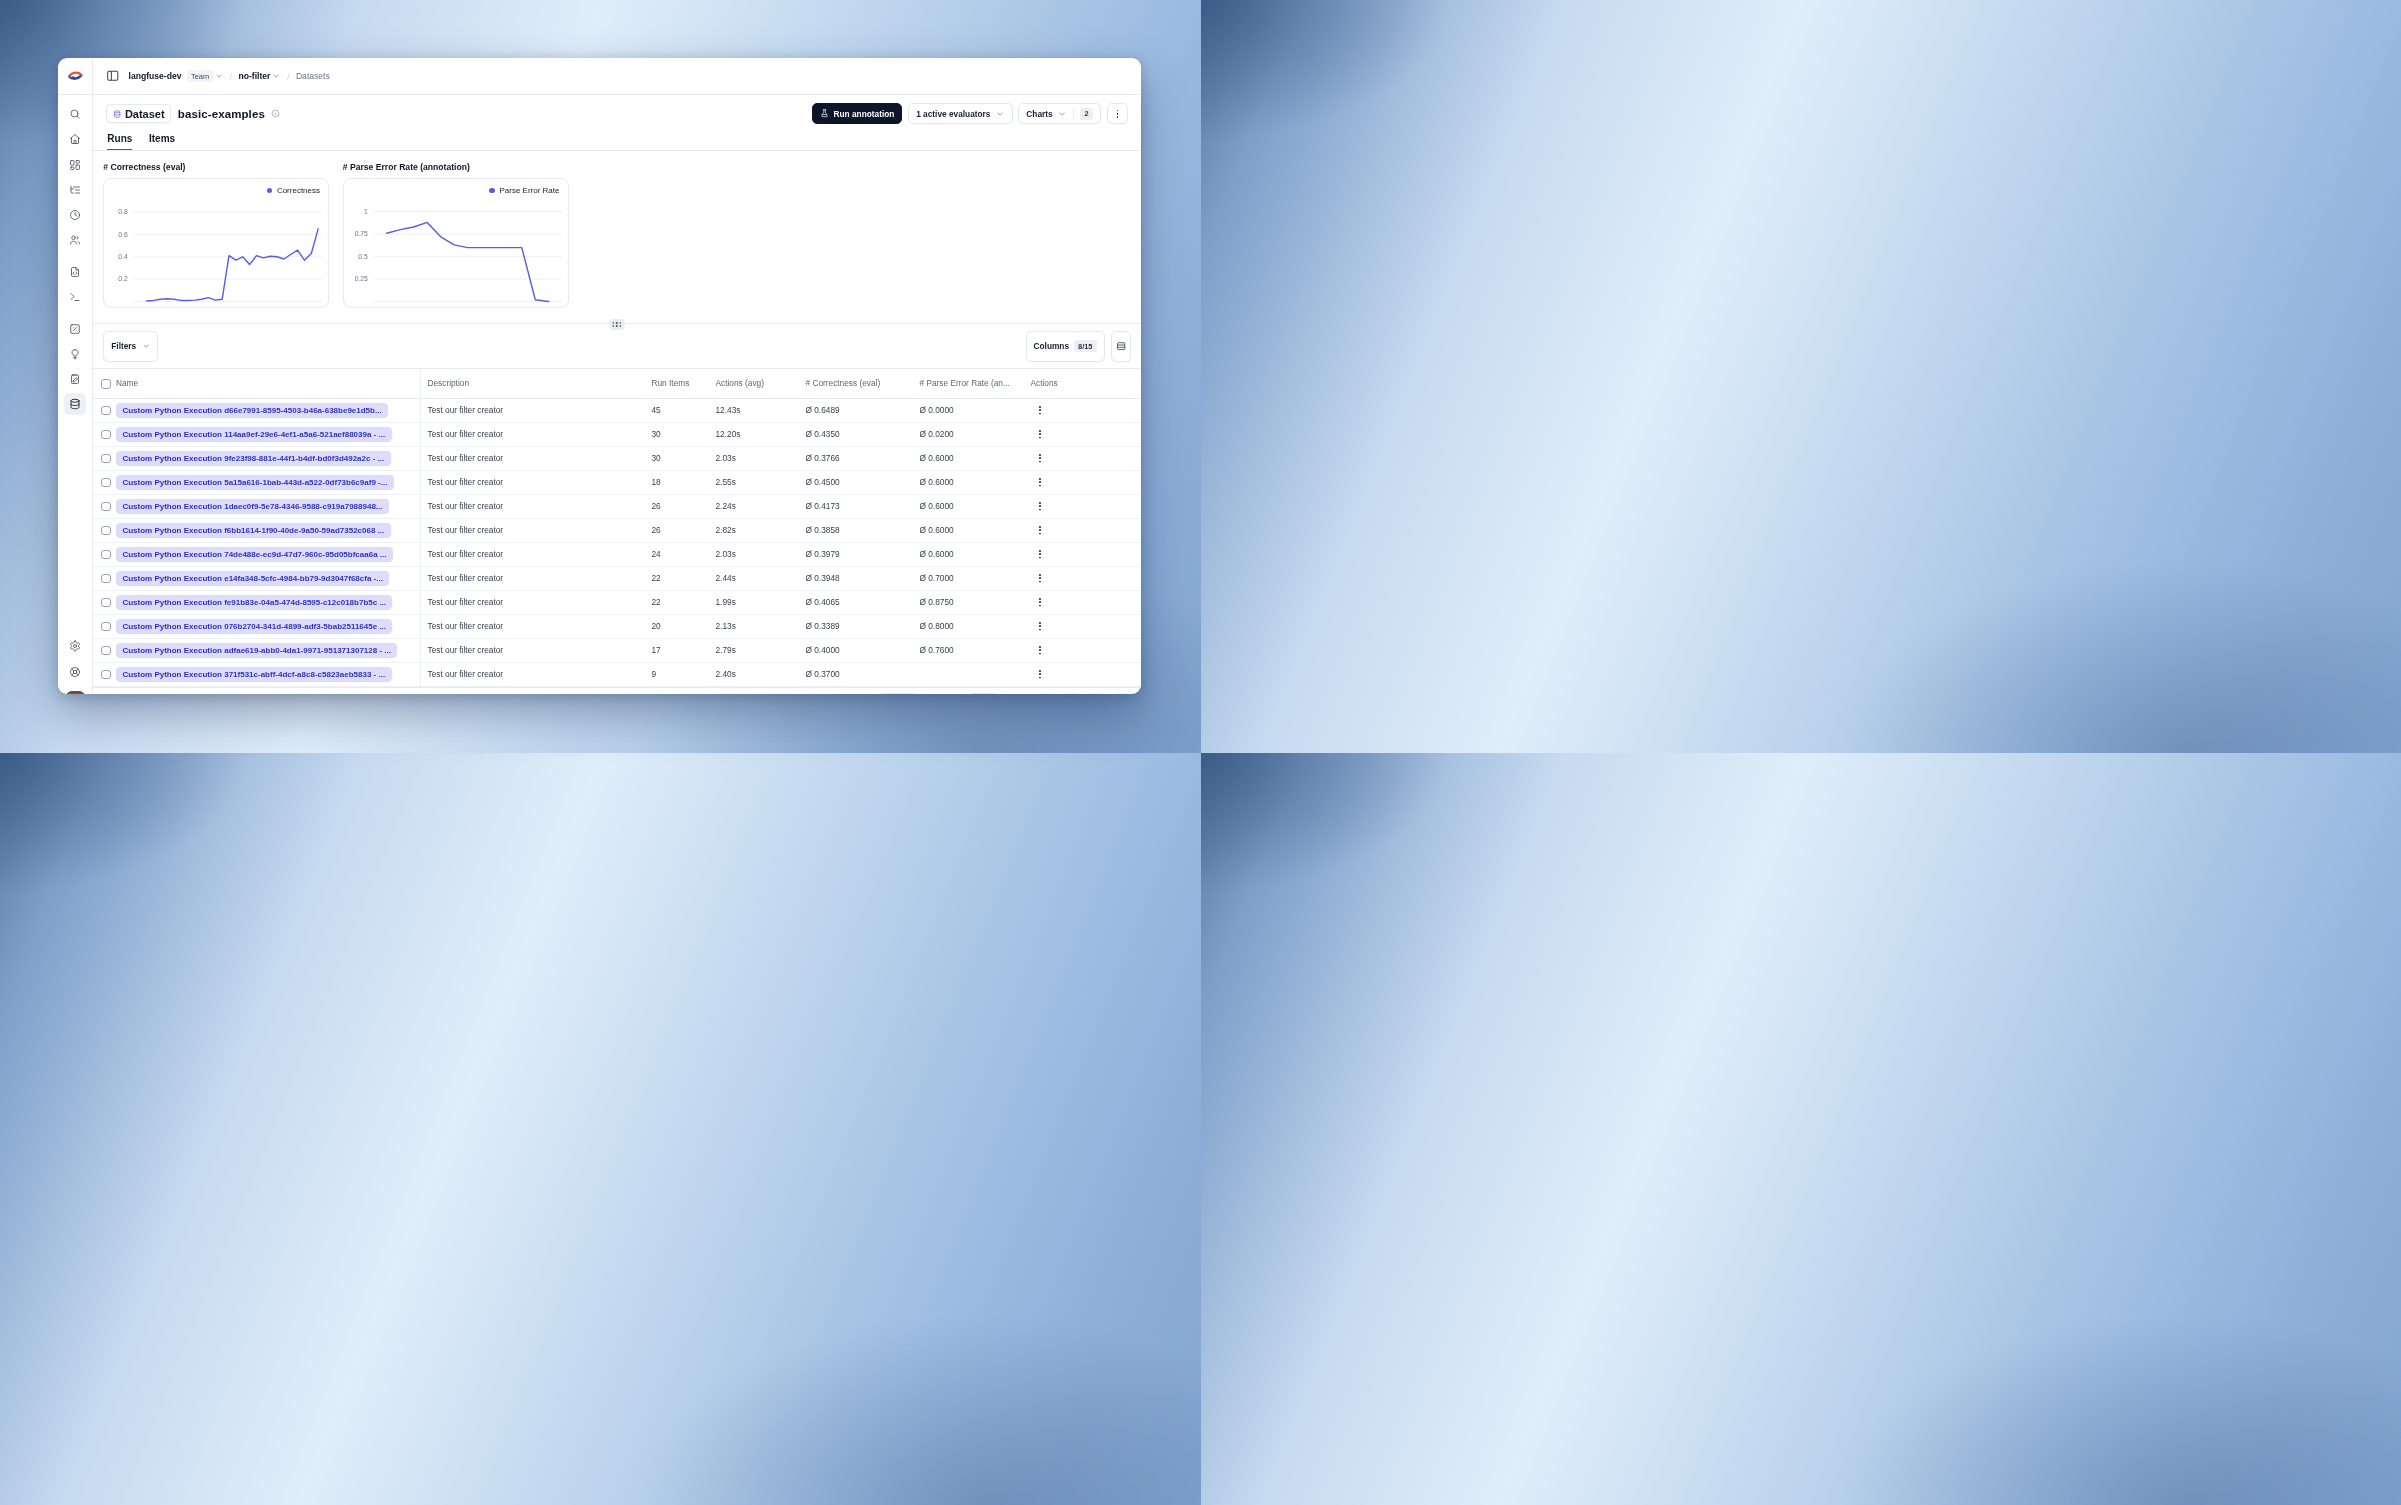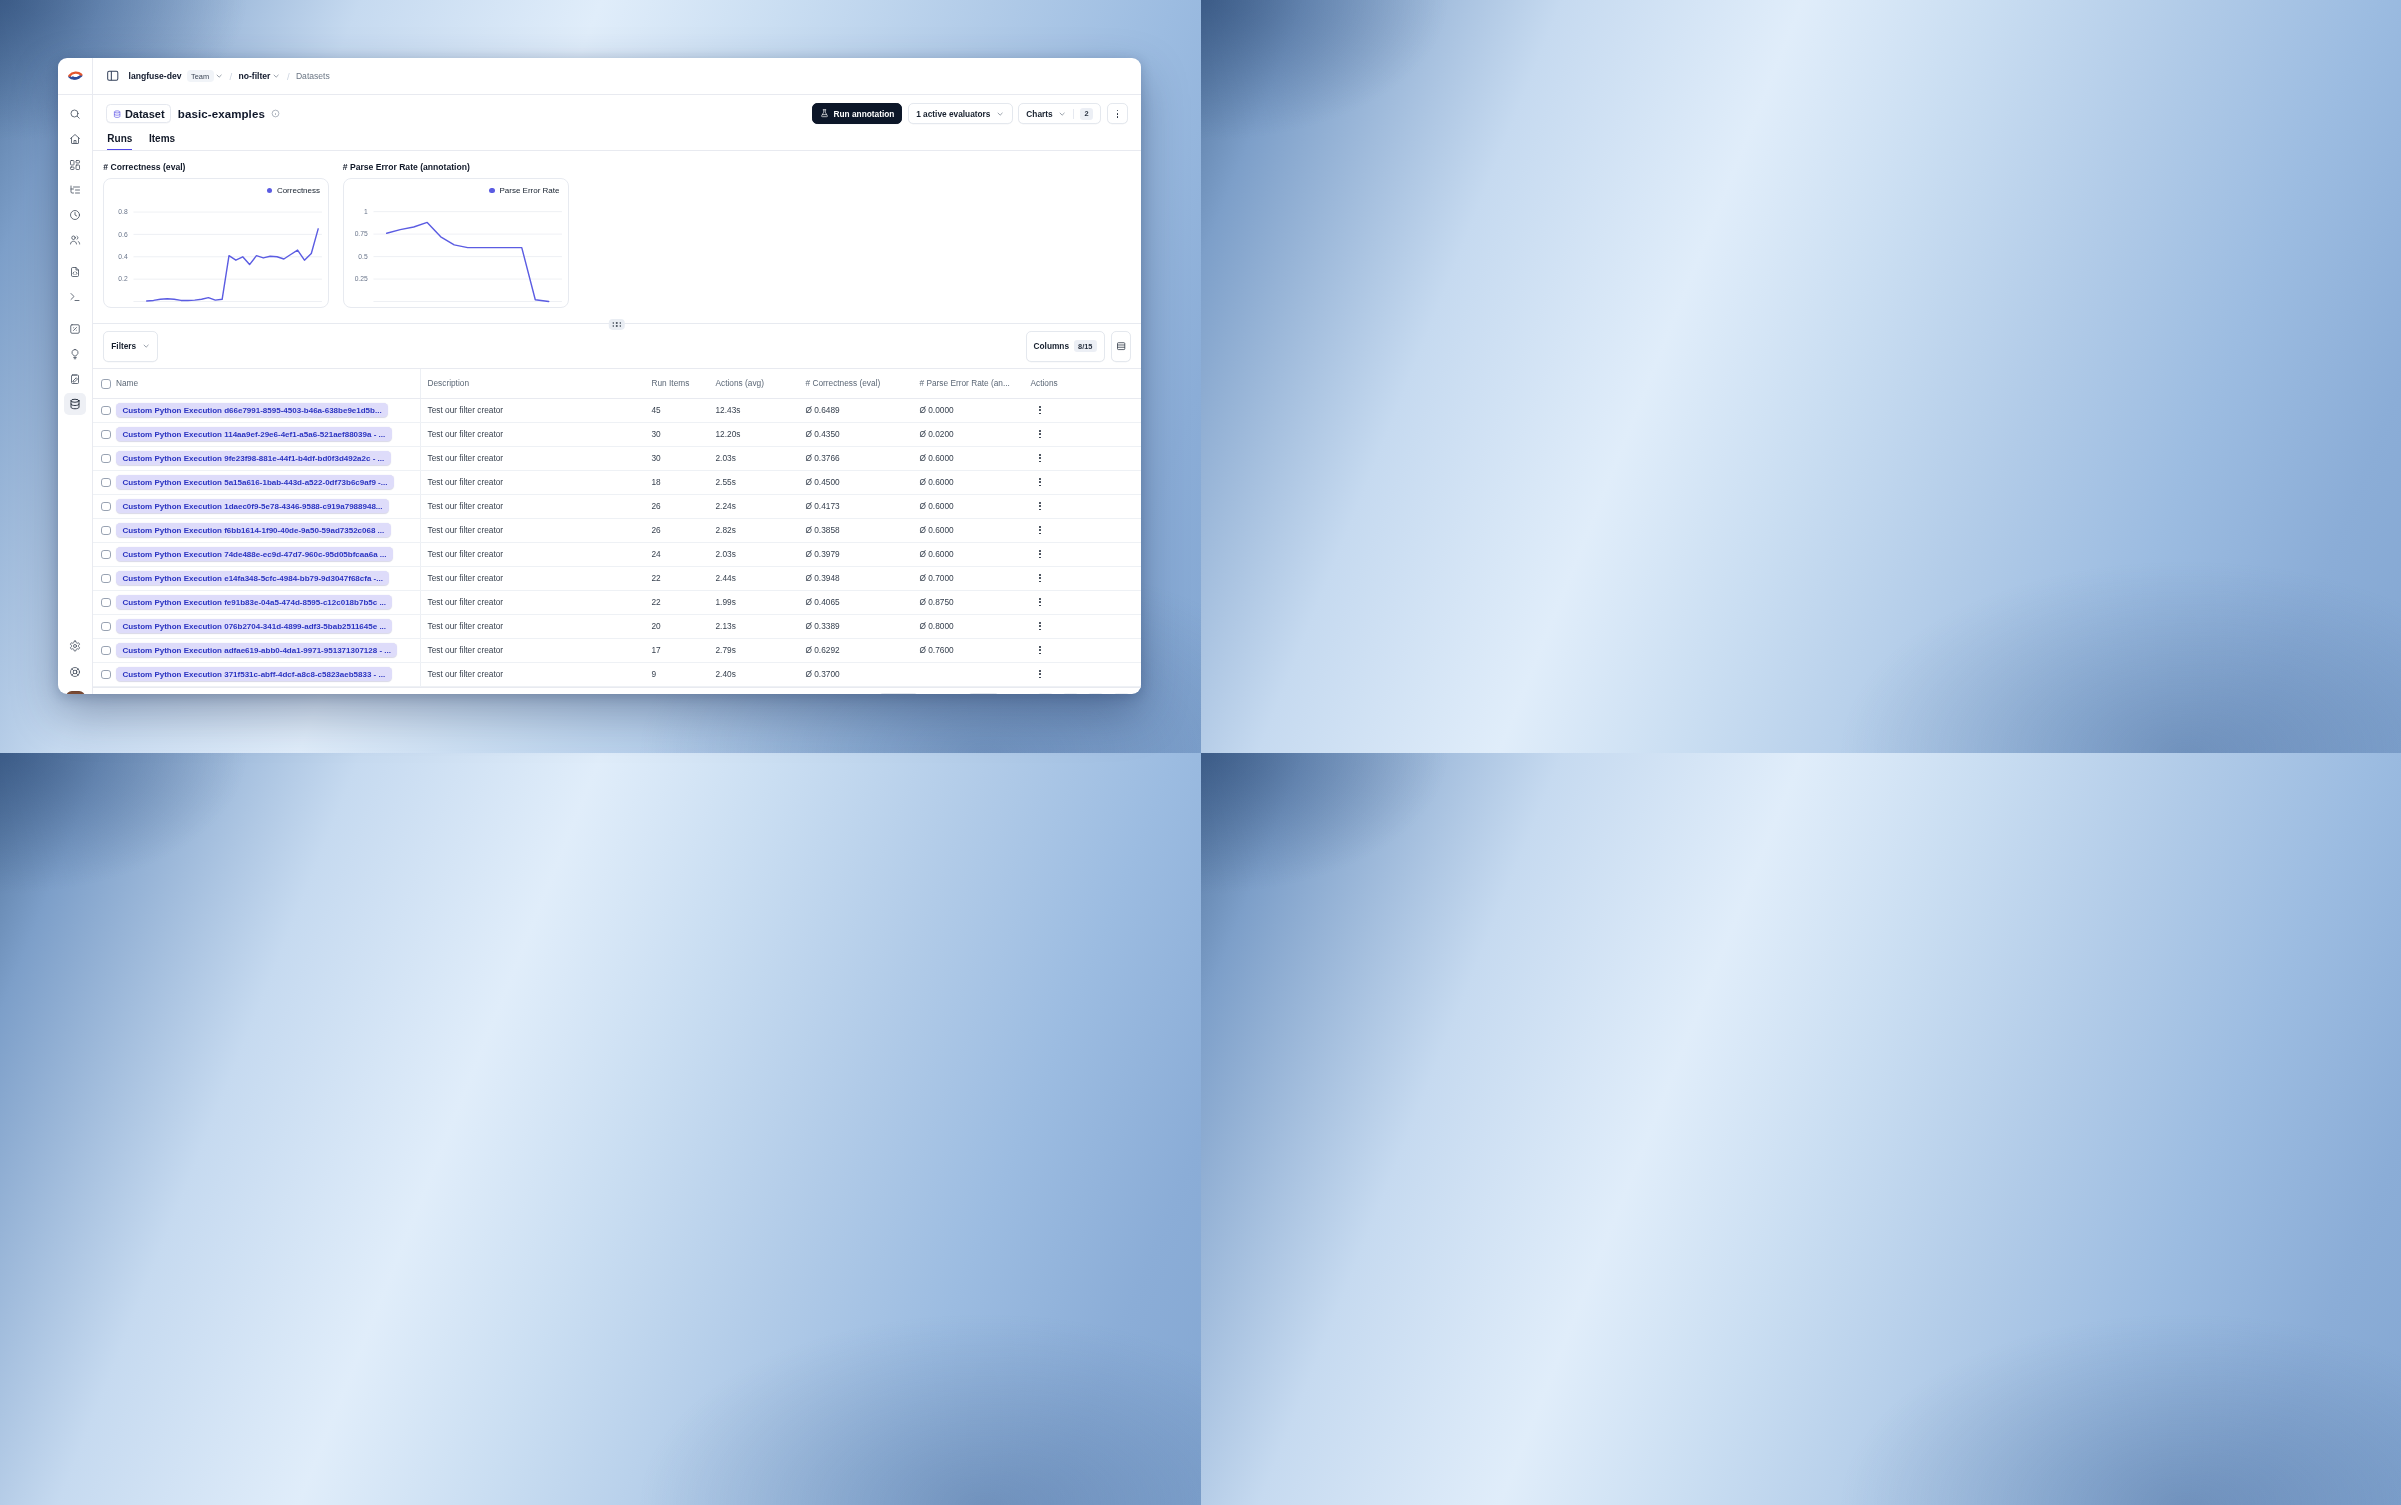"Ø 0.6292" td.col-num { text: 0.6292 -> 0.4000 }
